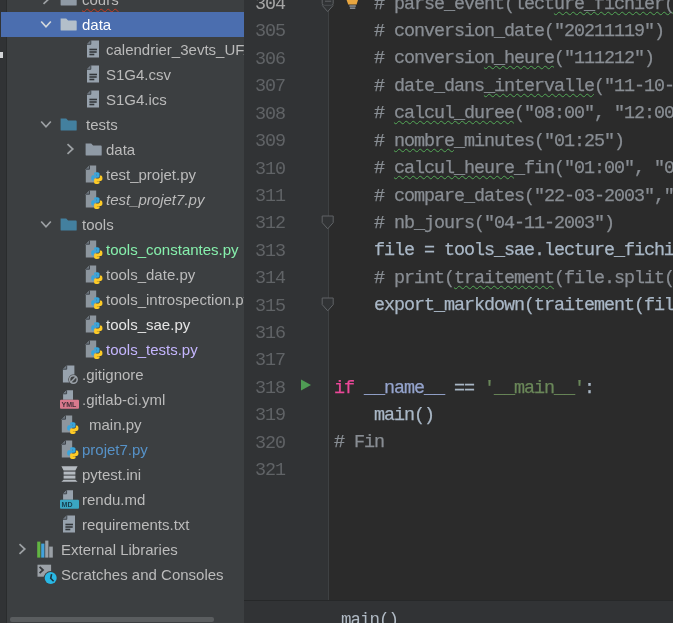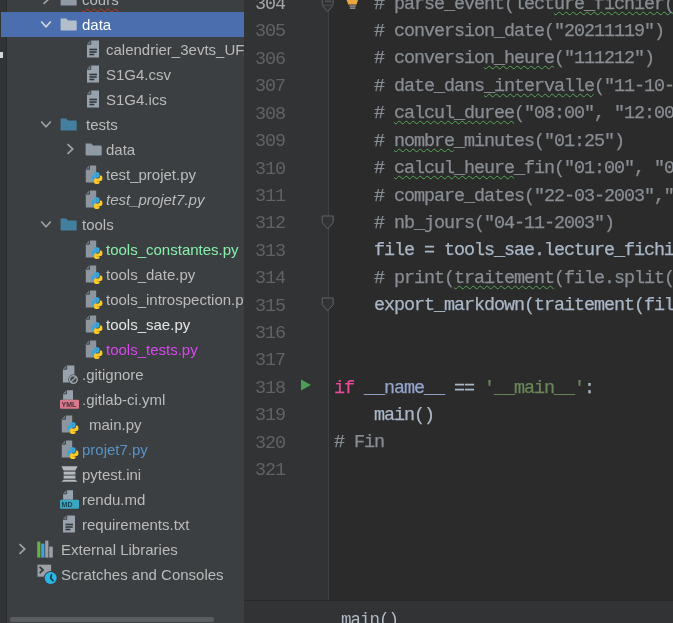"tools_tests.py" span { color: #d946ef -> #c4b5fd }
